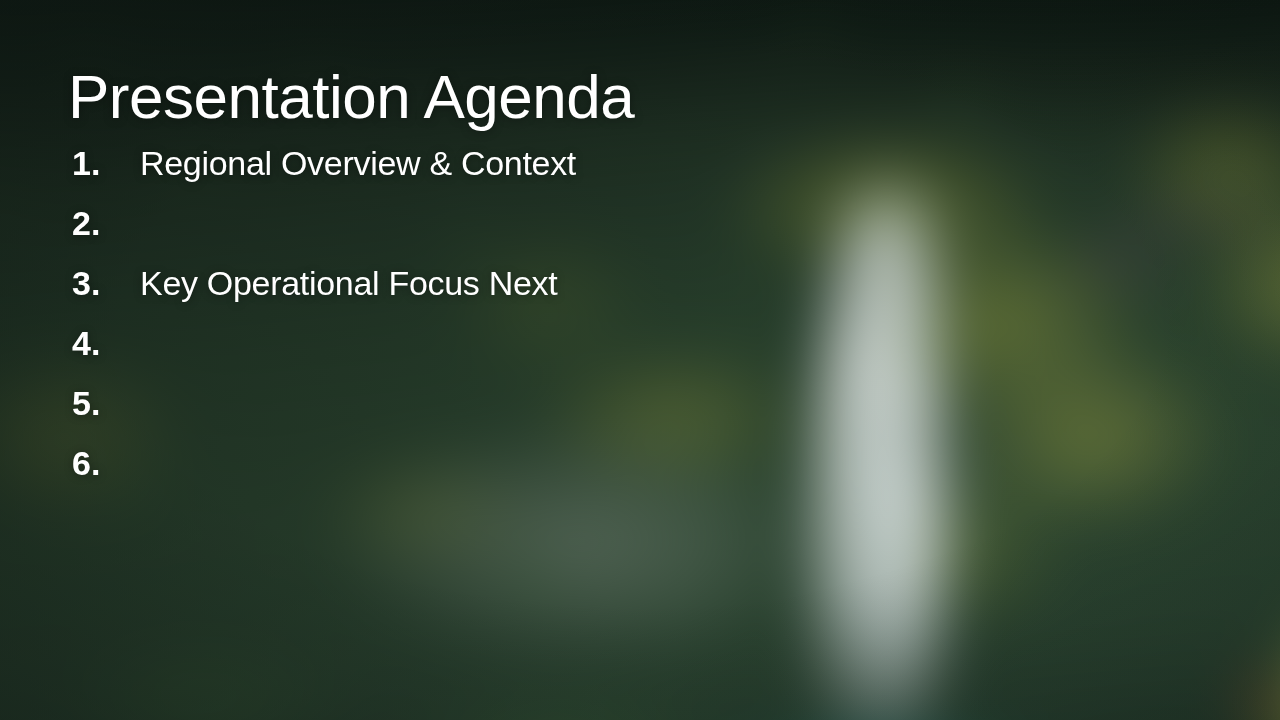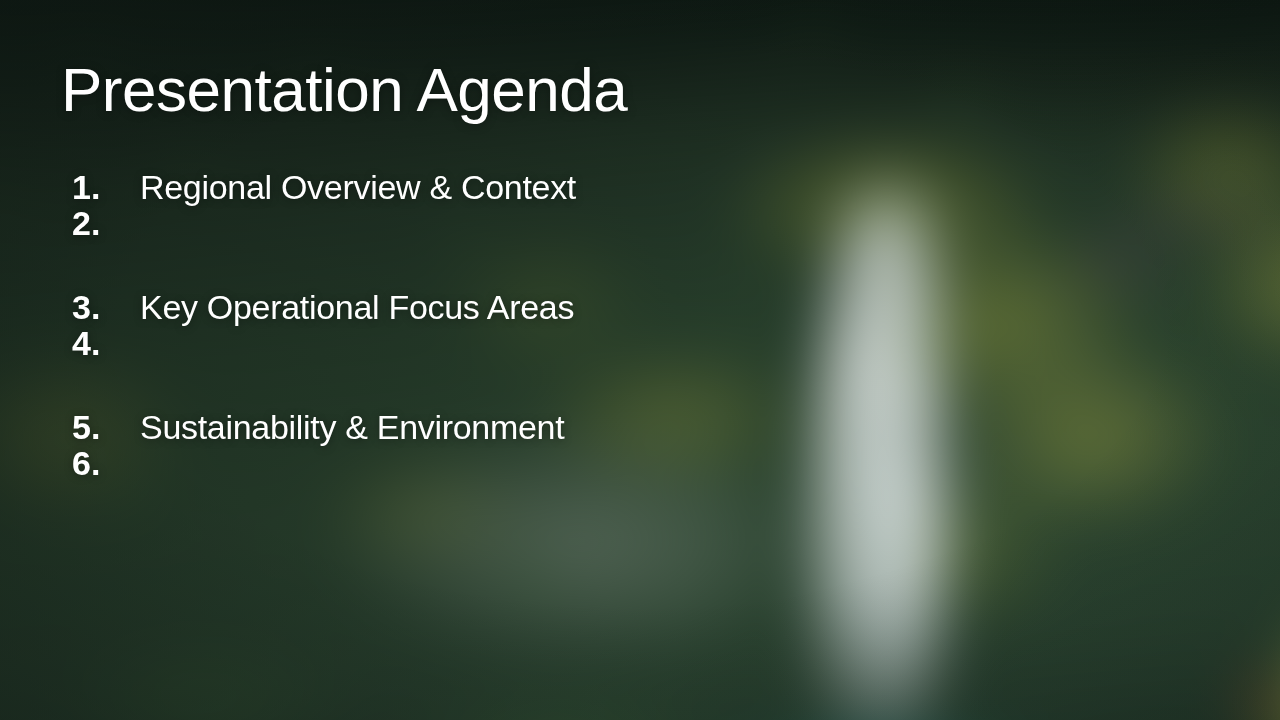"Presentation Agenda" .slide-title { margin: 5px -> 12px }
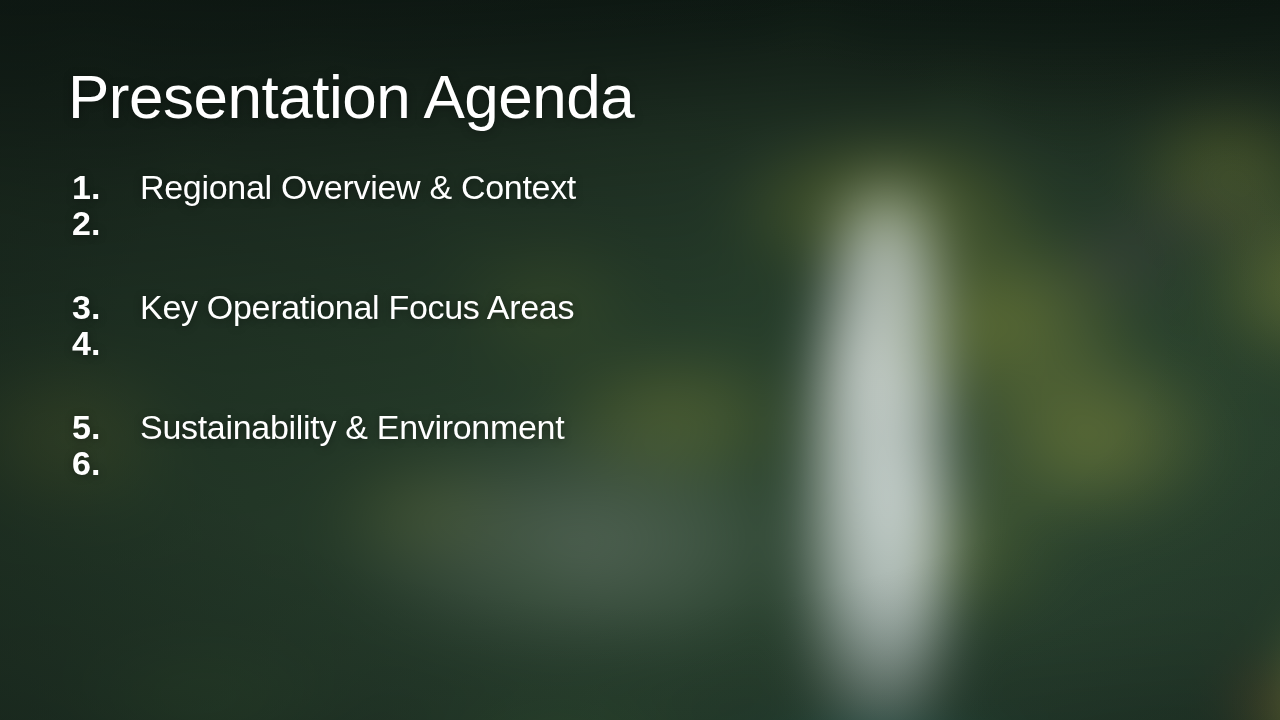"Regional Overview & Context" .item-label { margin-top: 24px -> none }
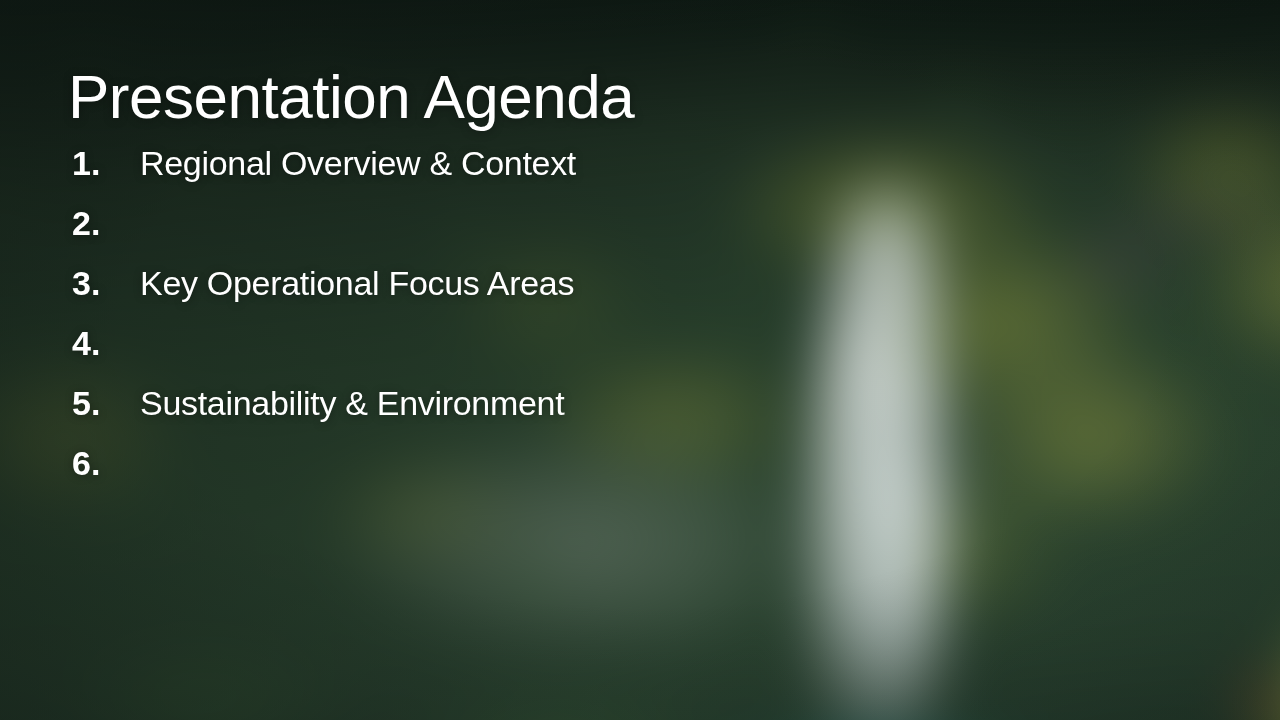"Key Operational Focus Areas" span.item-label { text: Areas -> Next }
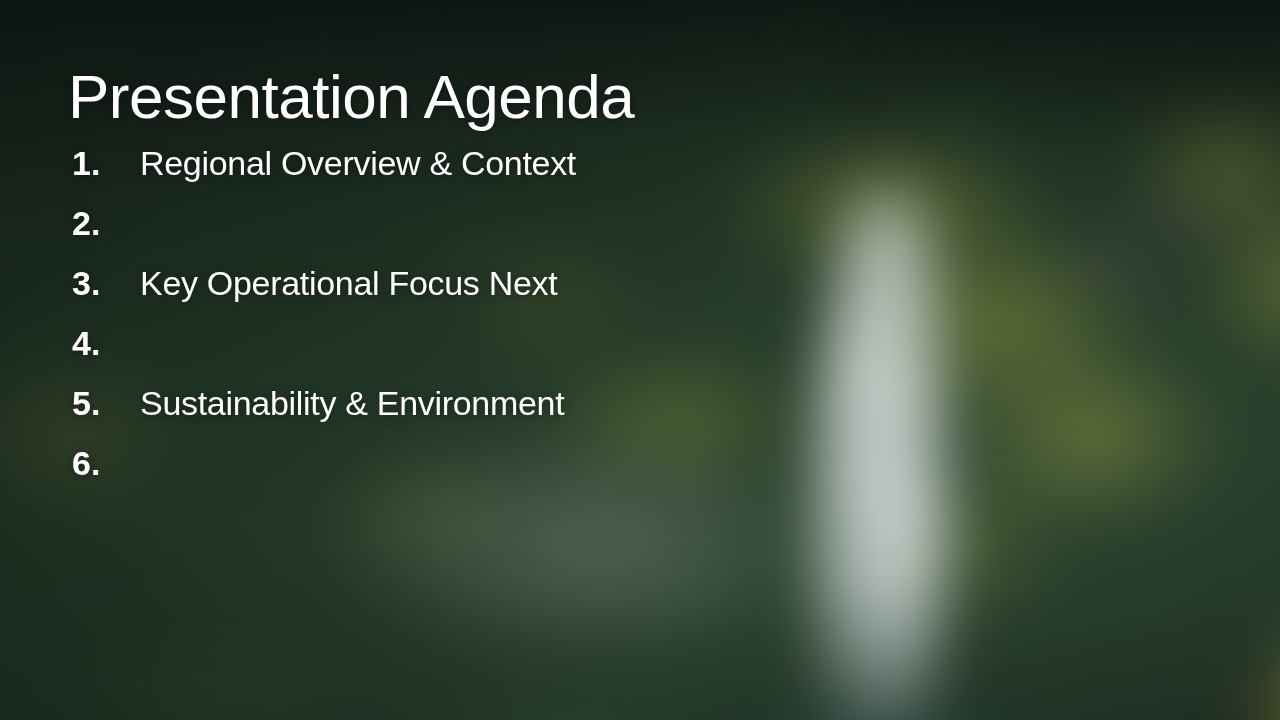"Sustainability & Environment" span.item-label { html: <span>Sustainability &amp; Environment</span> -> none }
